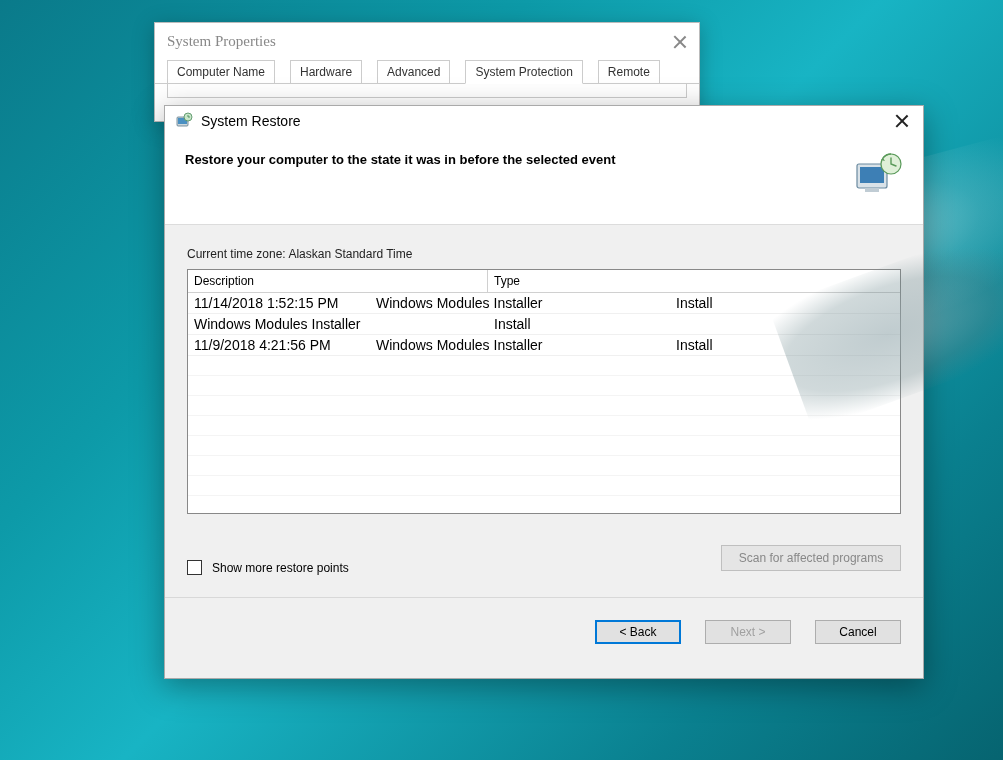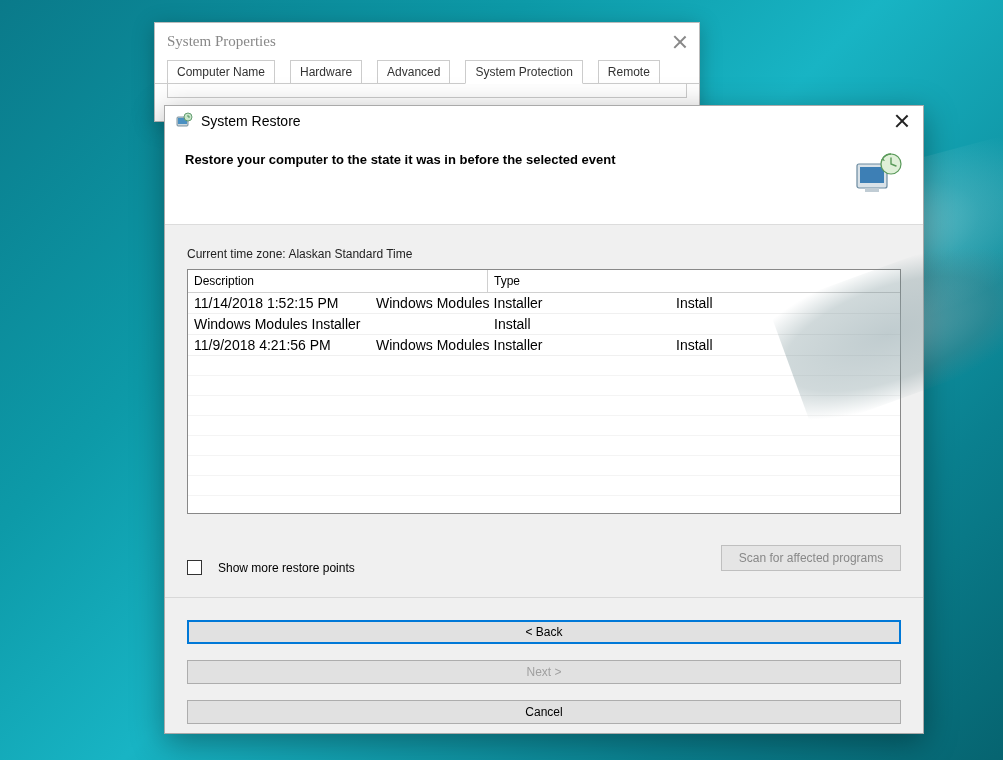"Show more restore points" .chk-wrap { gap: 16px -> 10px }
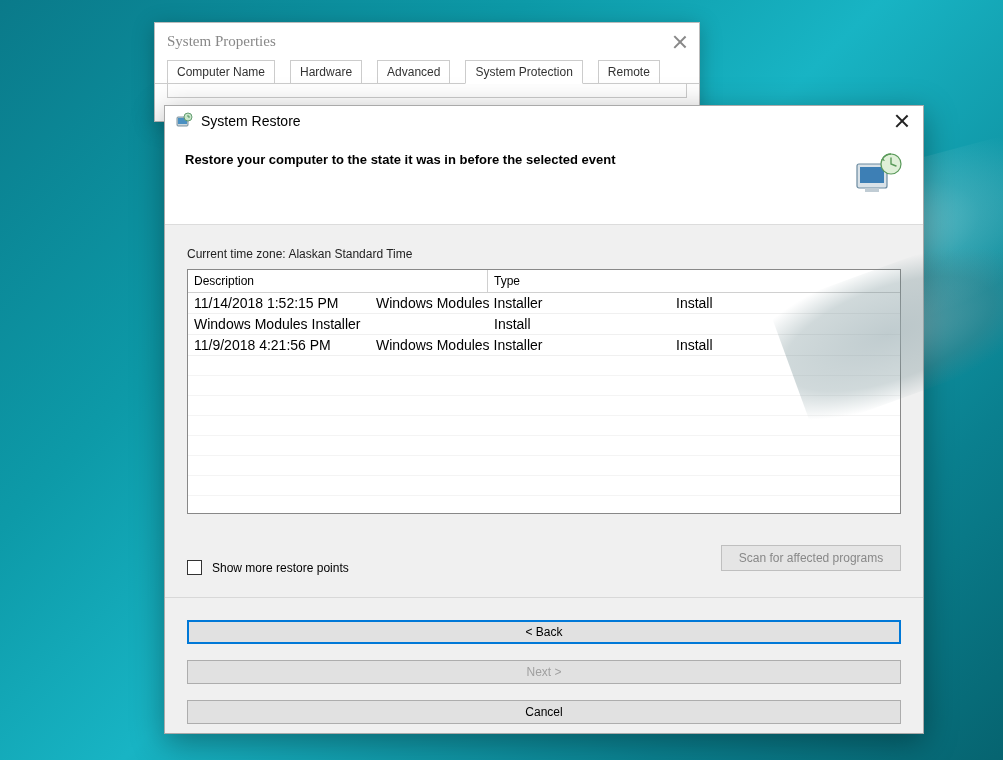"< Back" .wiz-footer { flex-direction: column -> none; gap: 16px -> 24px; padding: 22px 22px 9px 22px -> 22px 22px 34px 22px }
